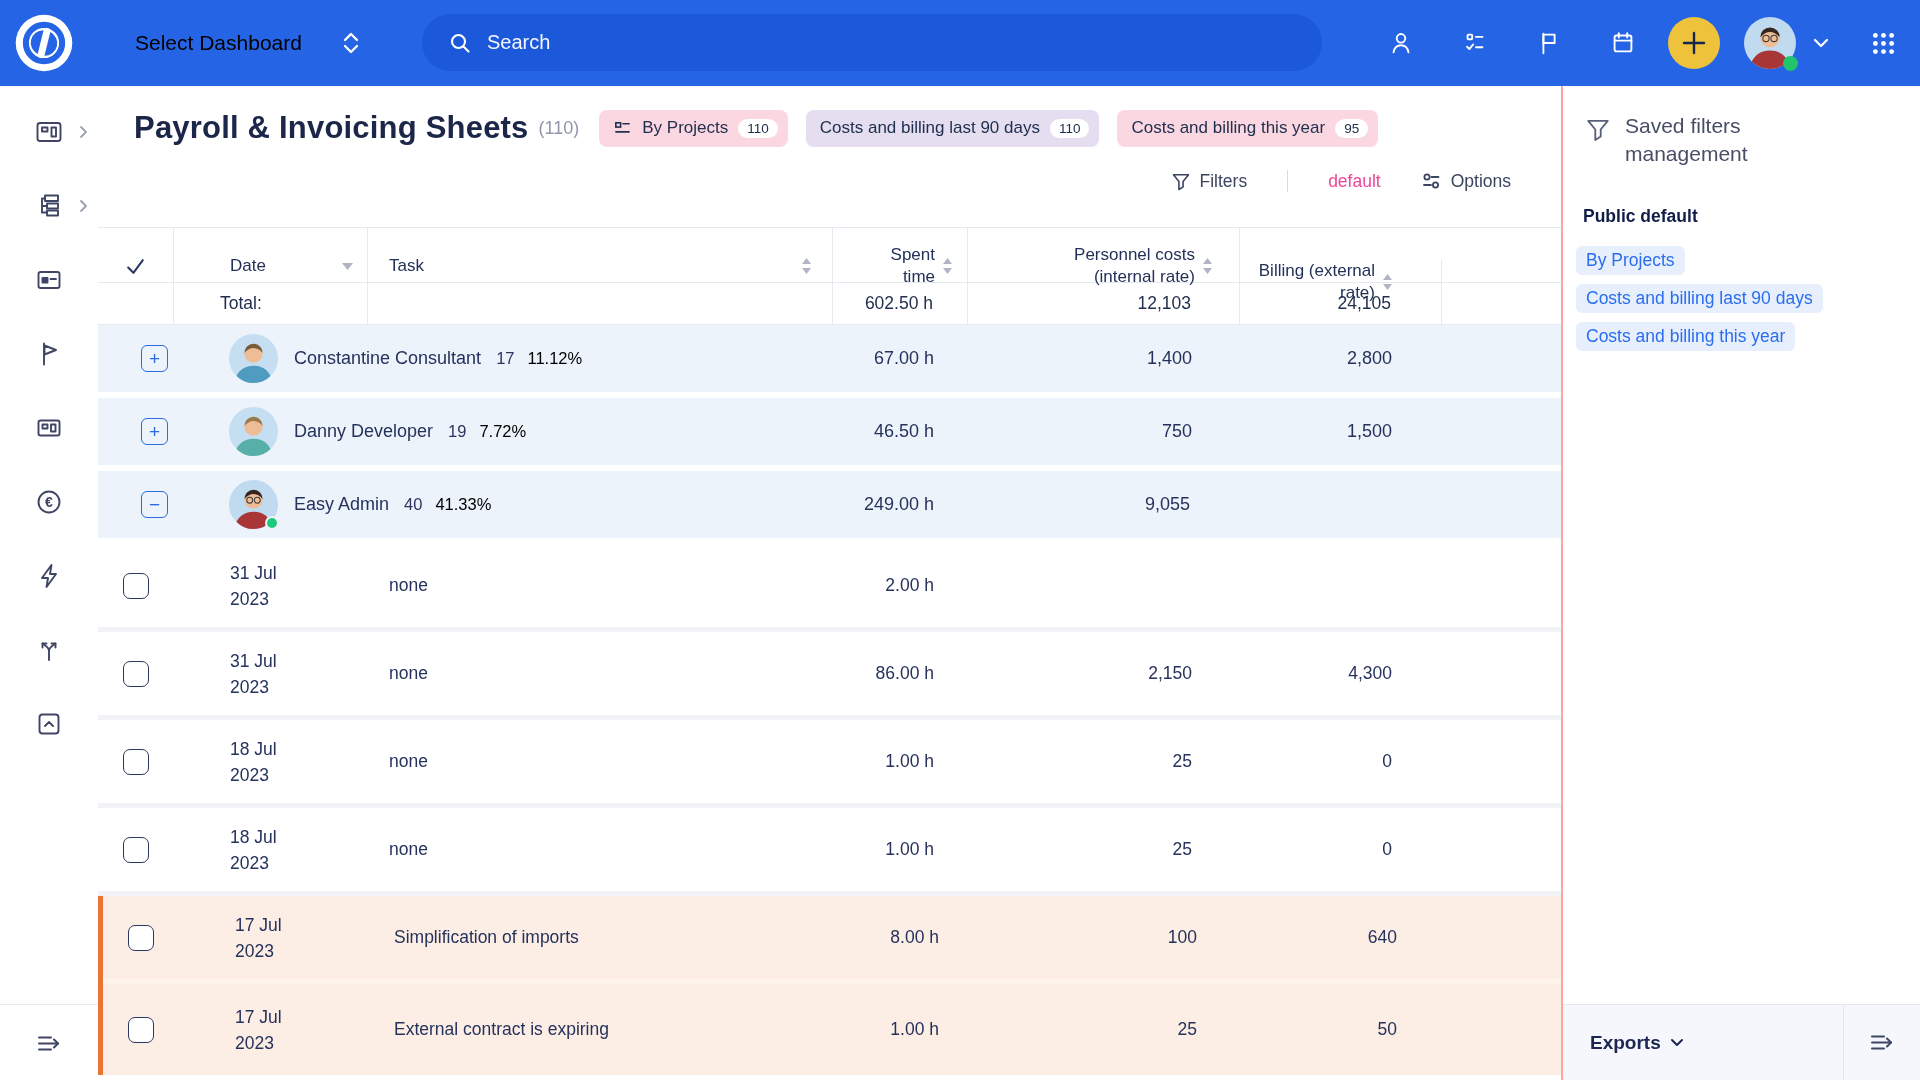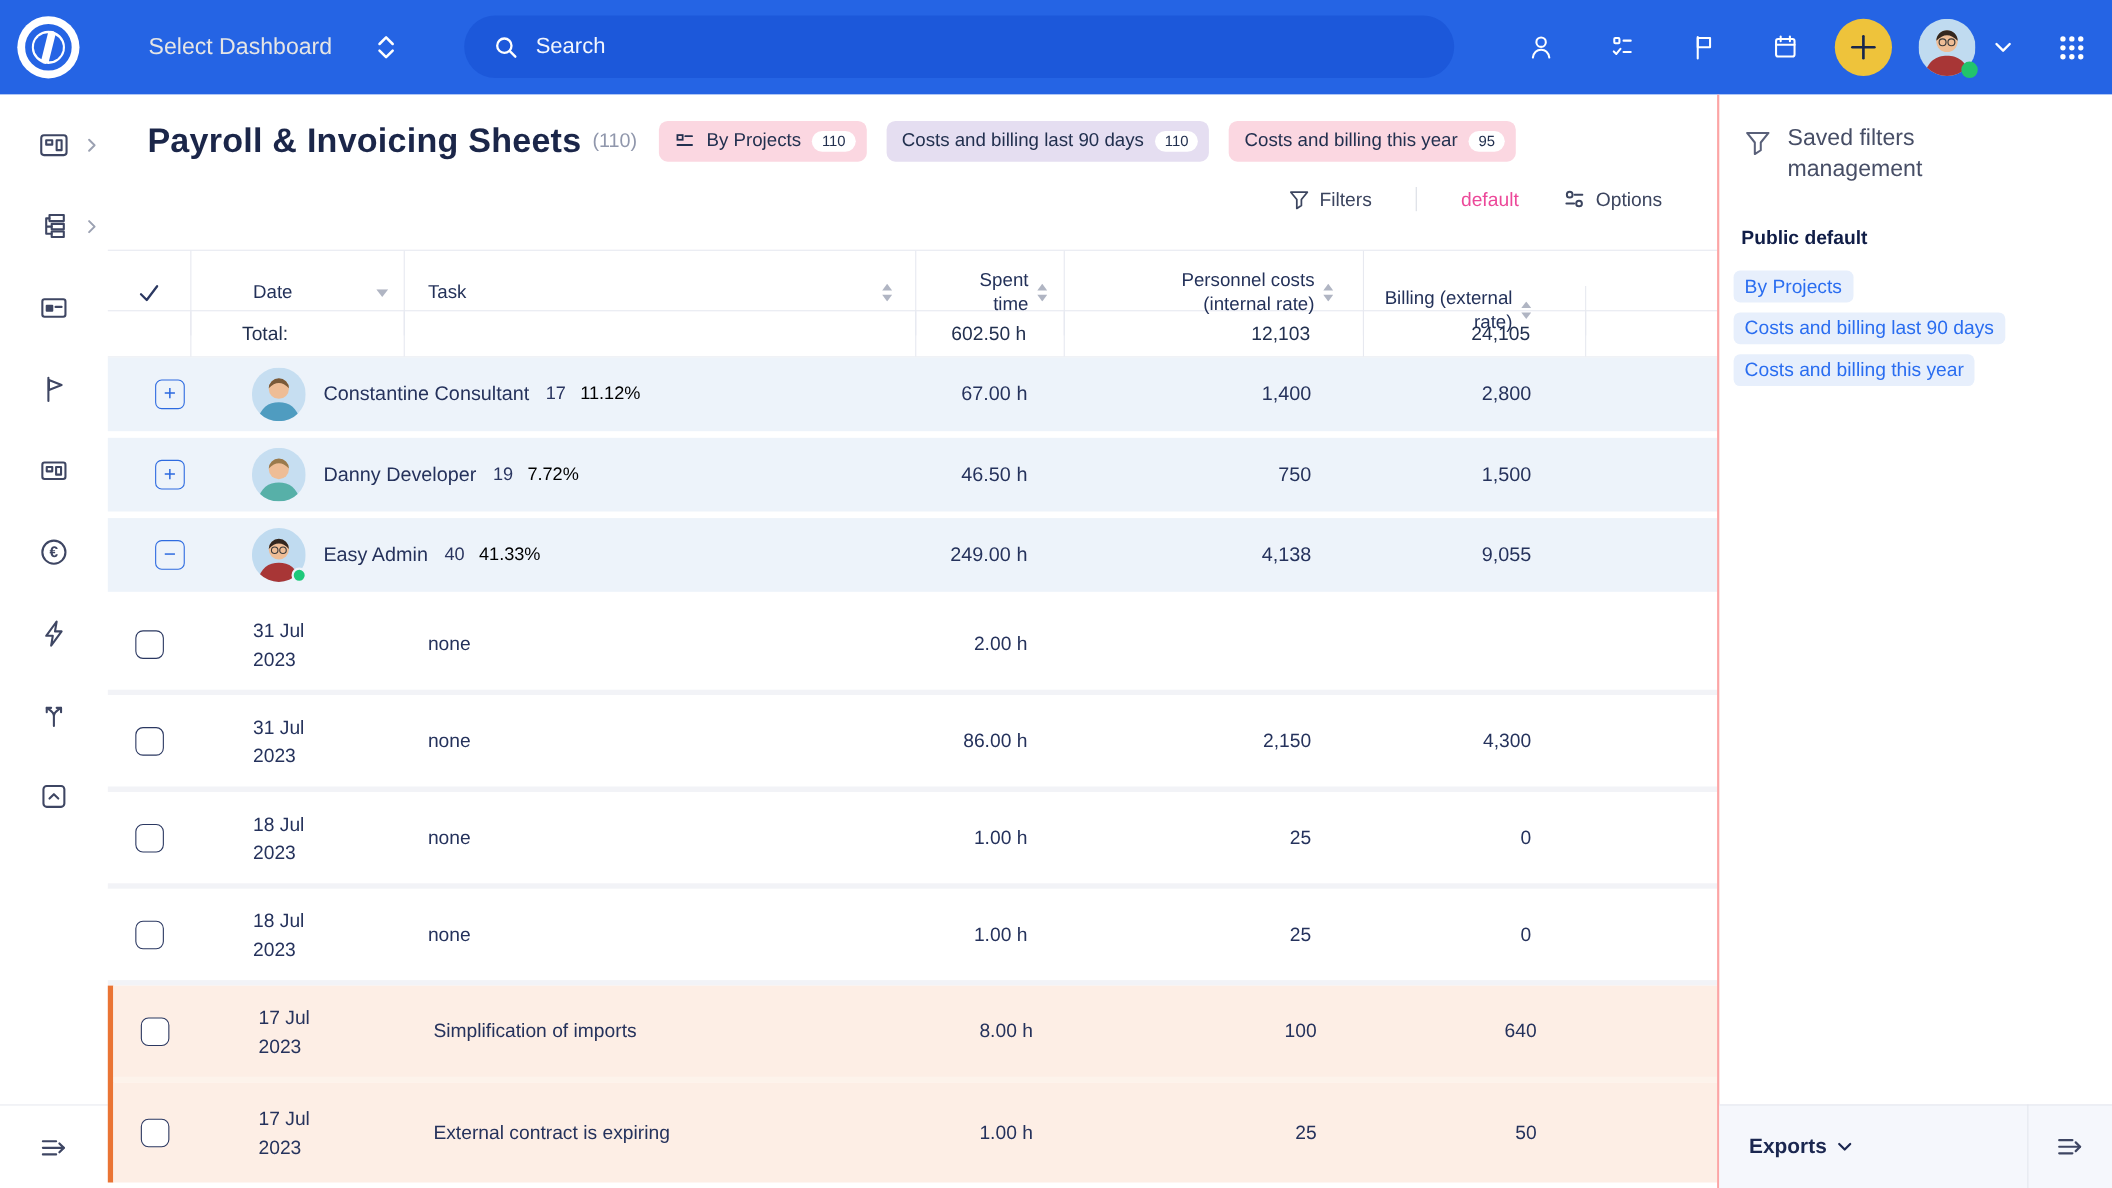"Select Dashboard" .dash-select { color: #e5e5e5 -> #000000 }
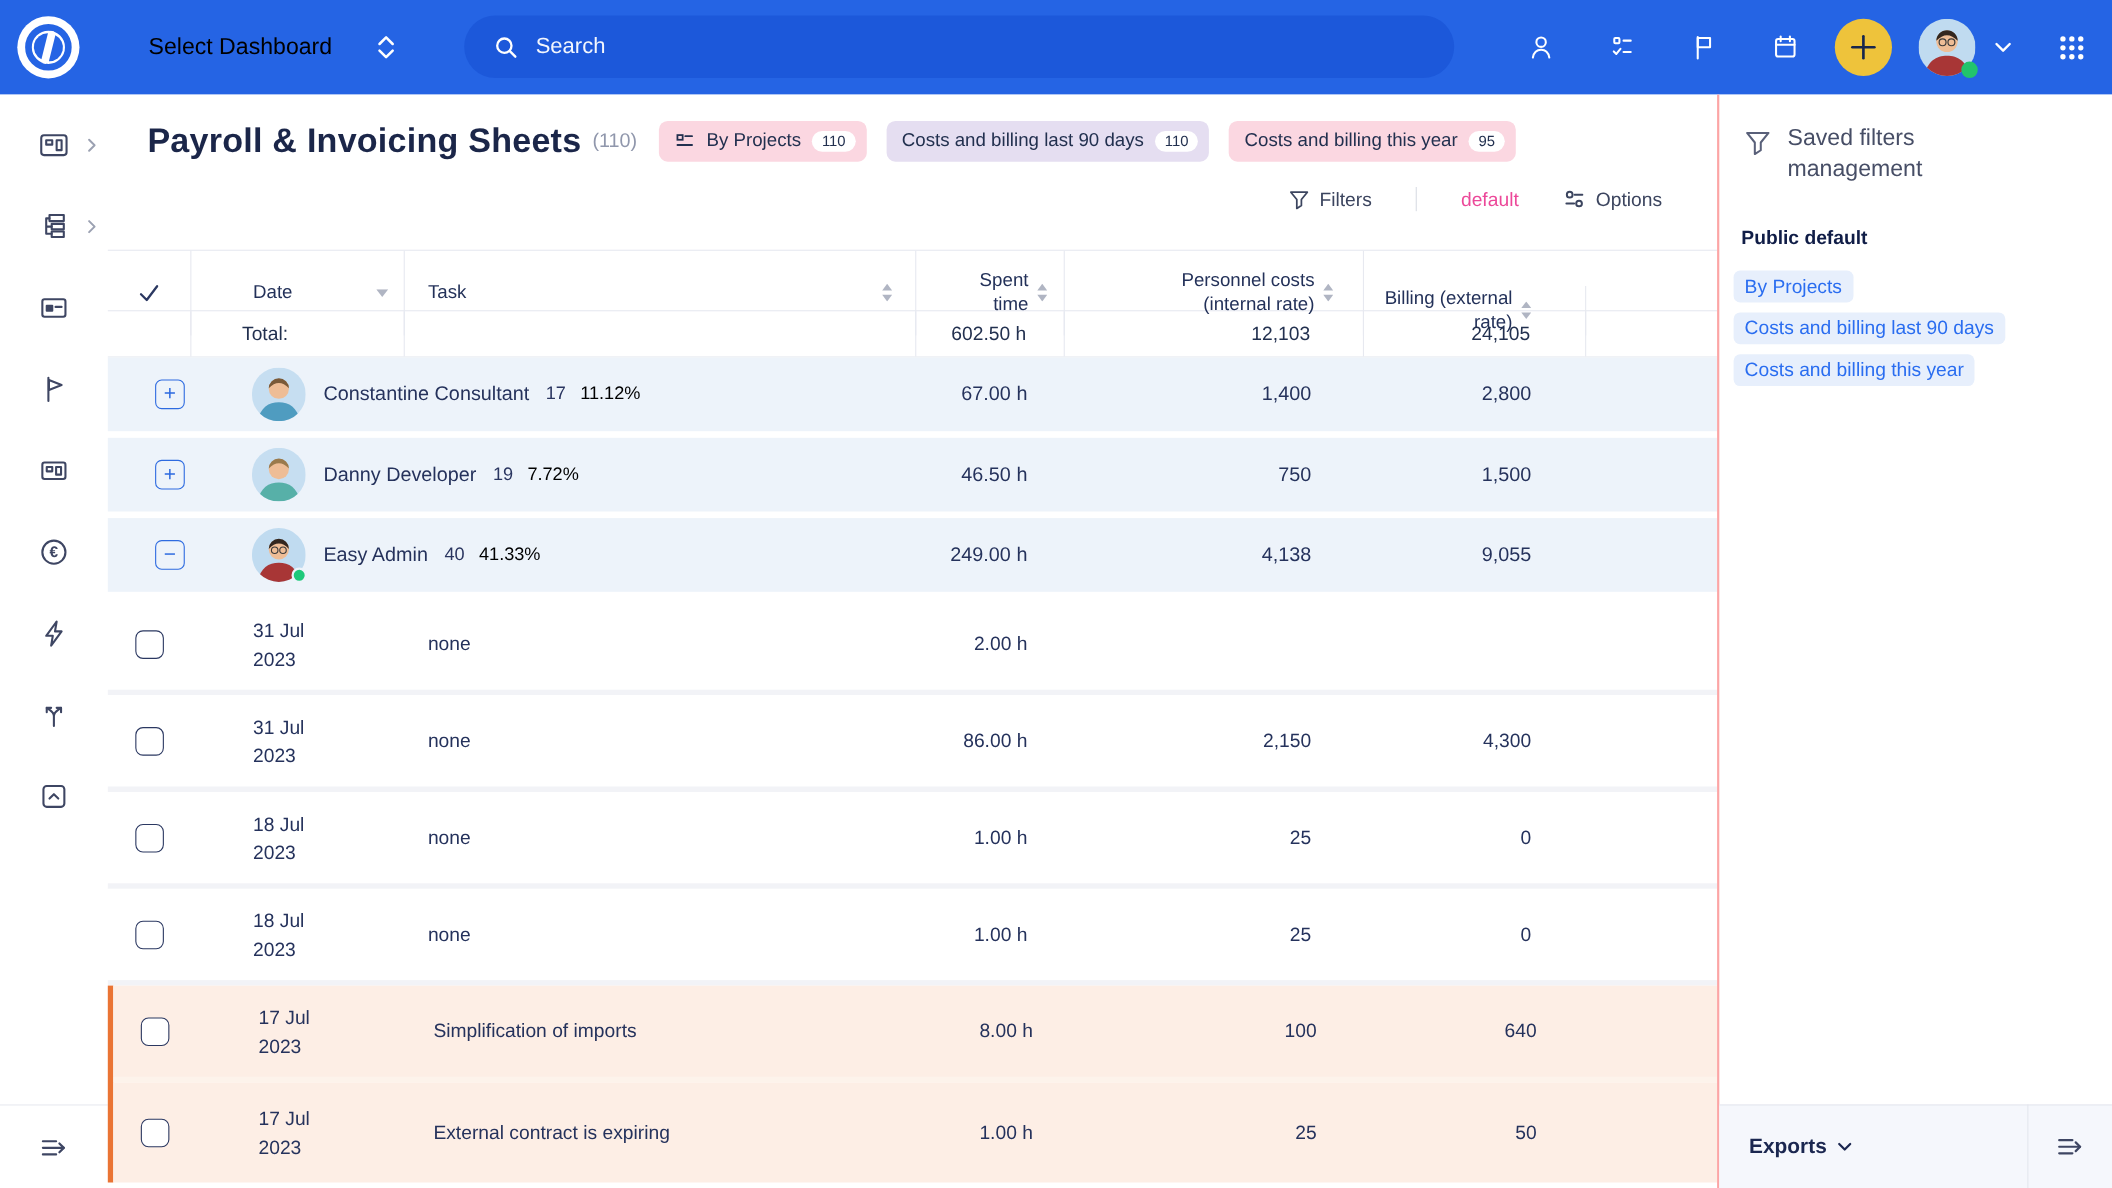"4,138" div.gcell { html: <div>4,138</div> -> none }
